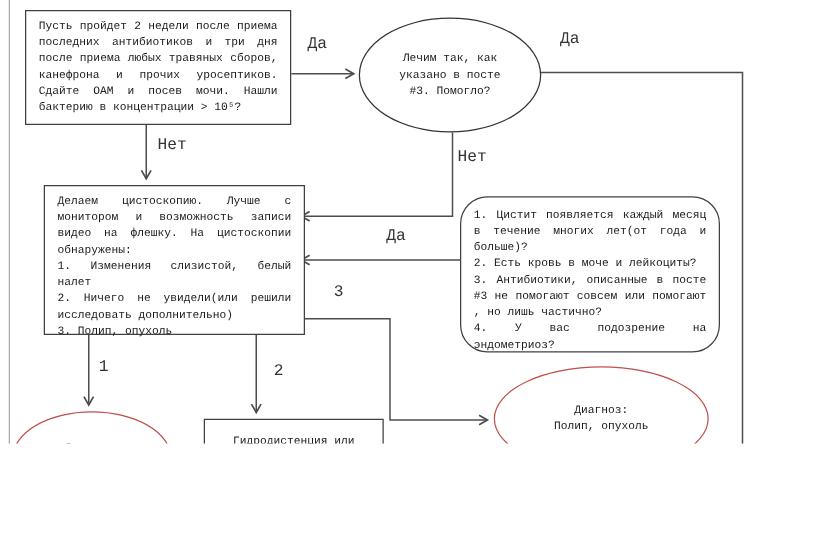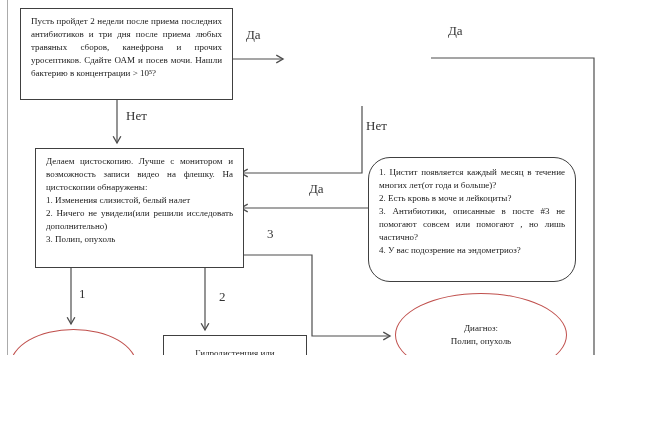"Пусть пройдет 2 недели после" .canvas { font-family: Liberation Serif, serif -> Liberation Mono, monospace }
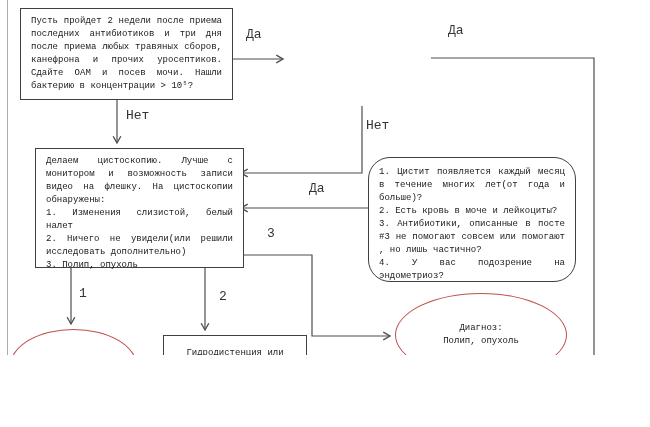"Лечим так, как" div.node { html: none -> <div>Лечим так, как указано в посте #3. Помогло?</div> }
